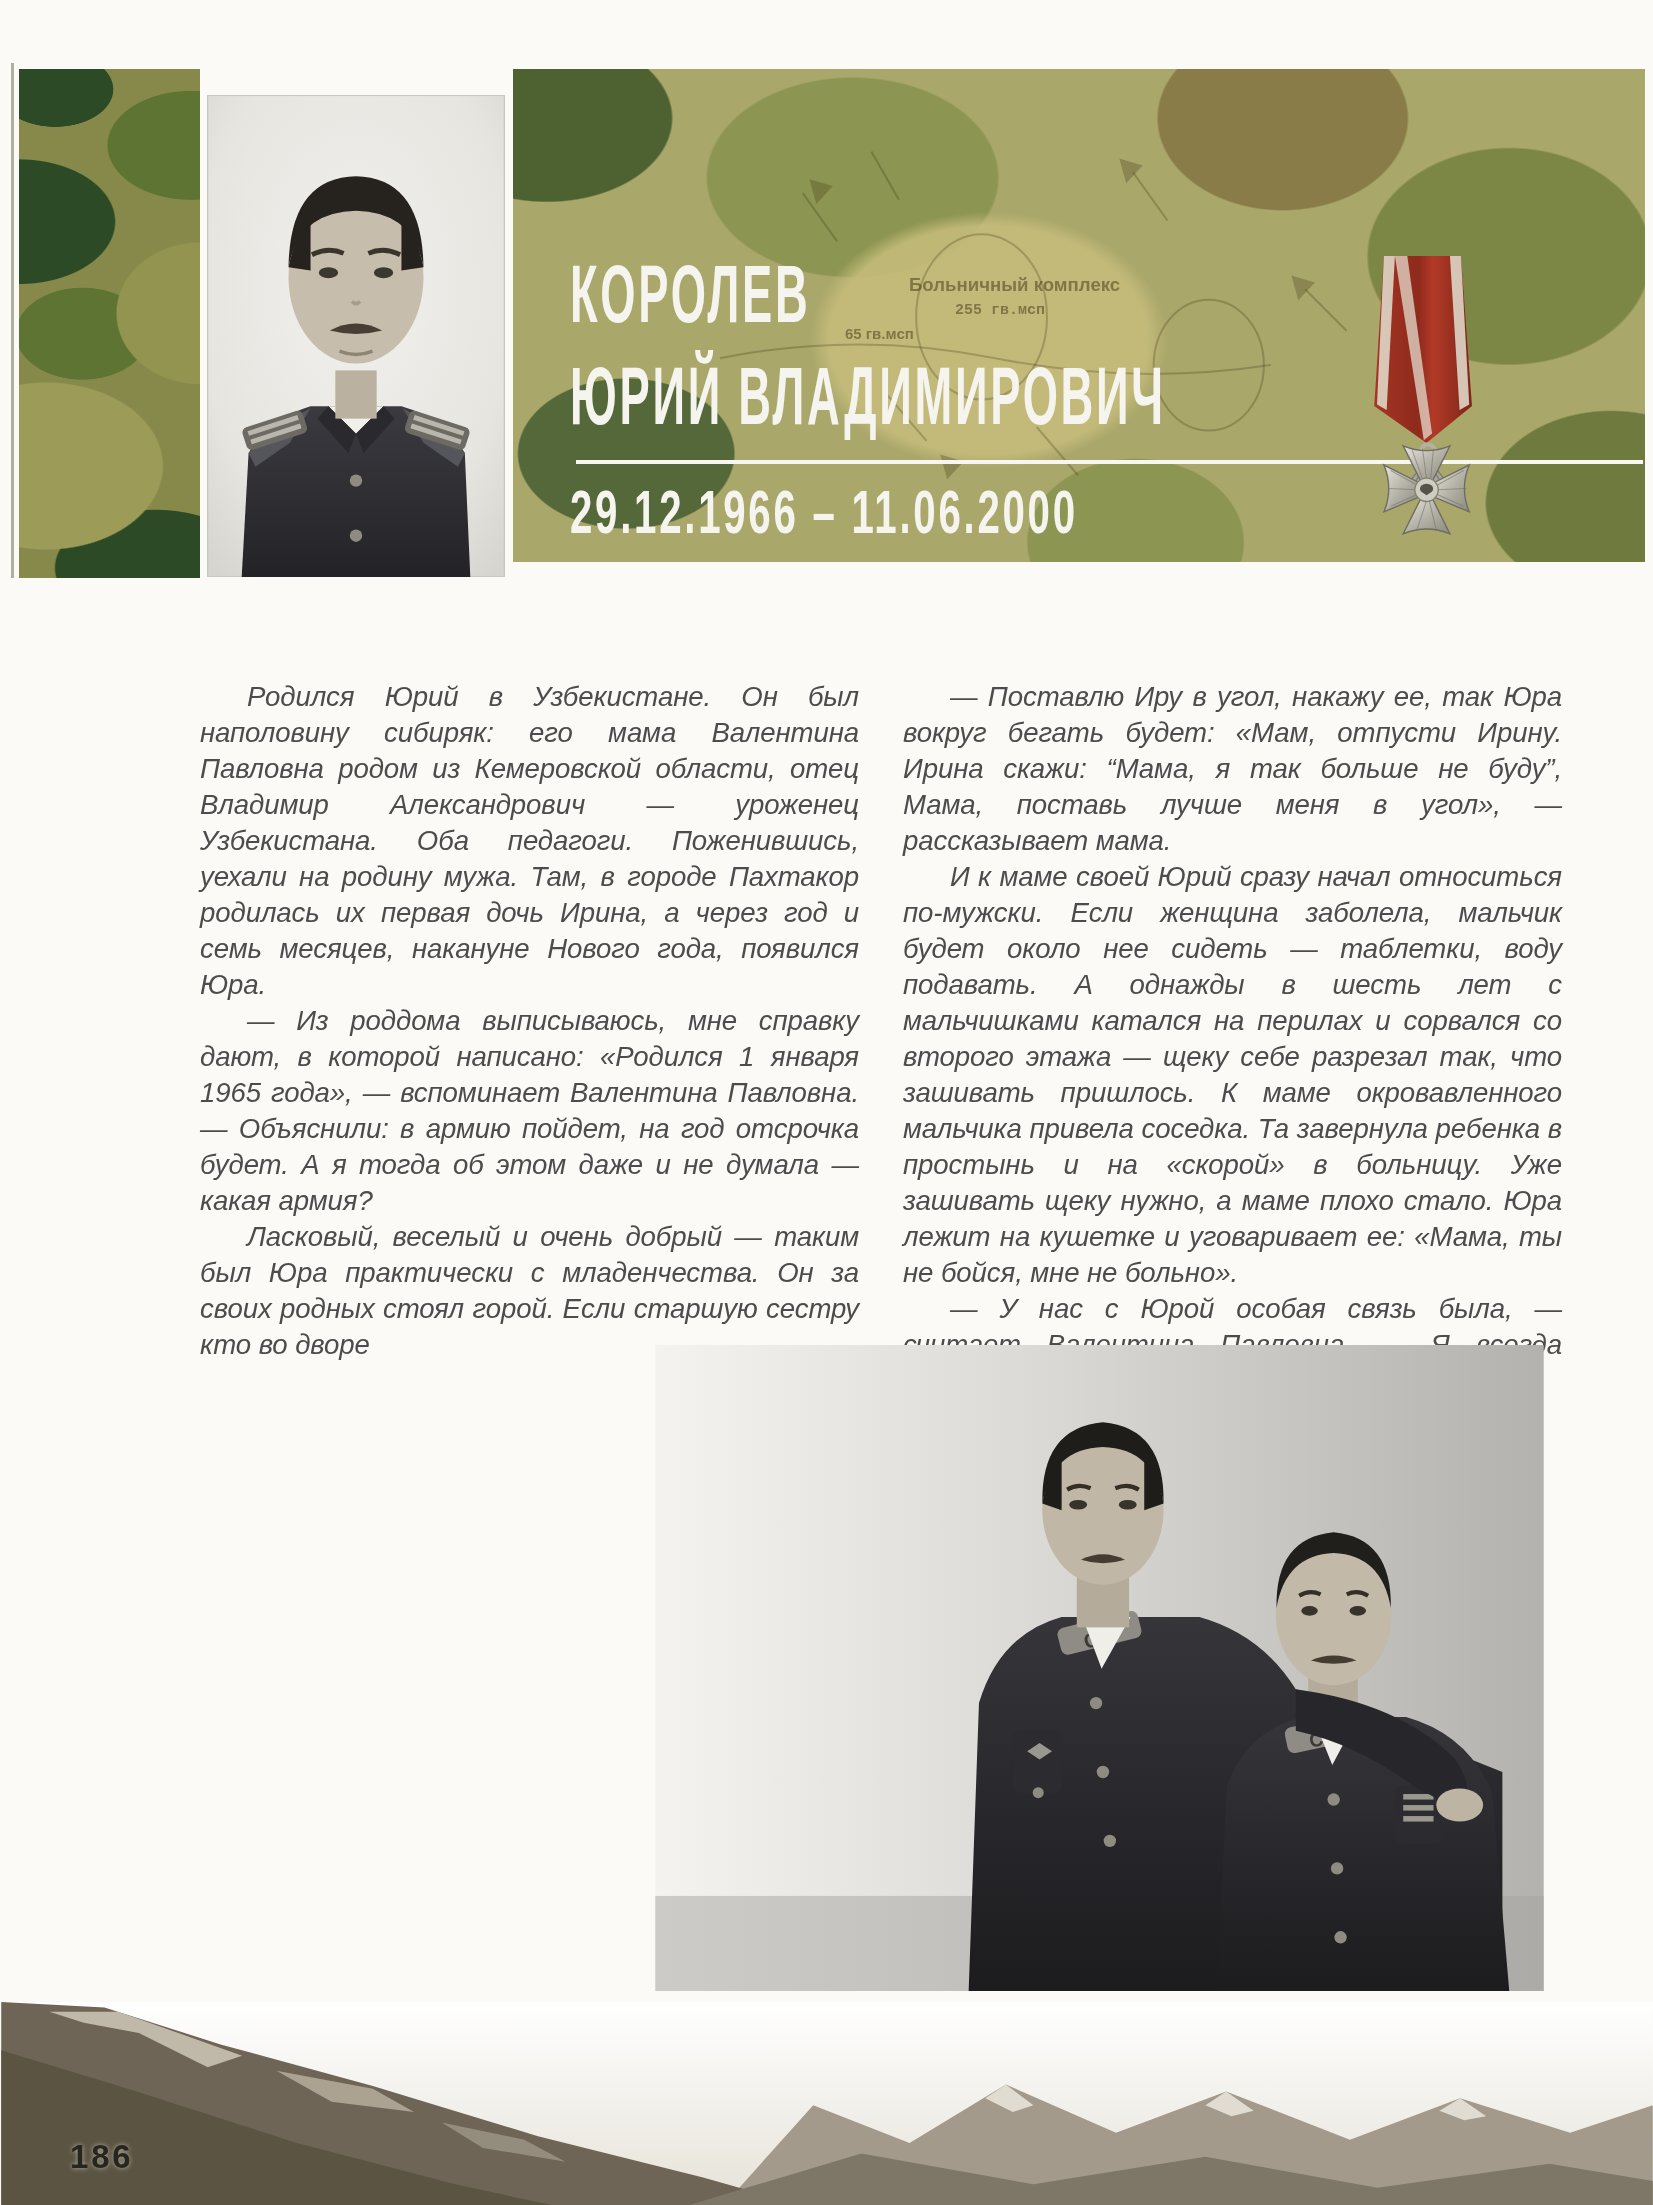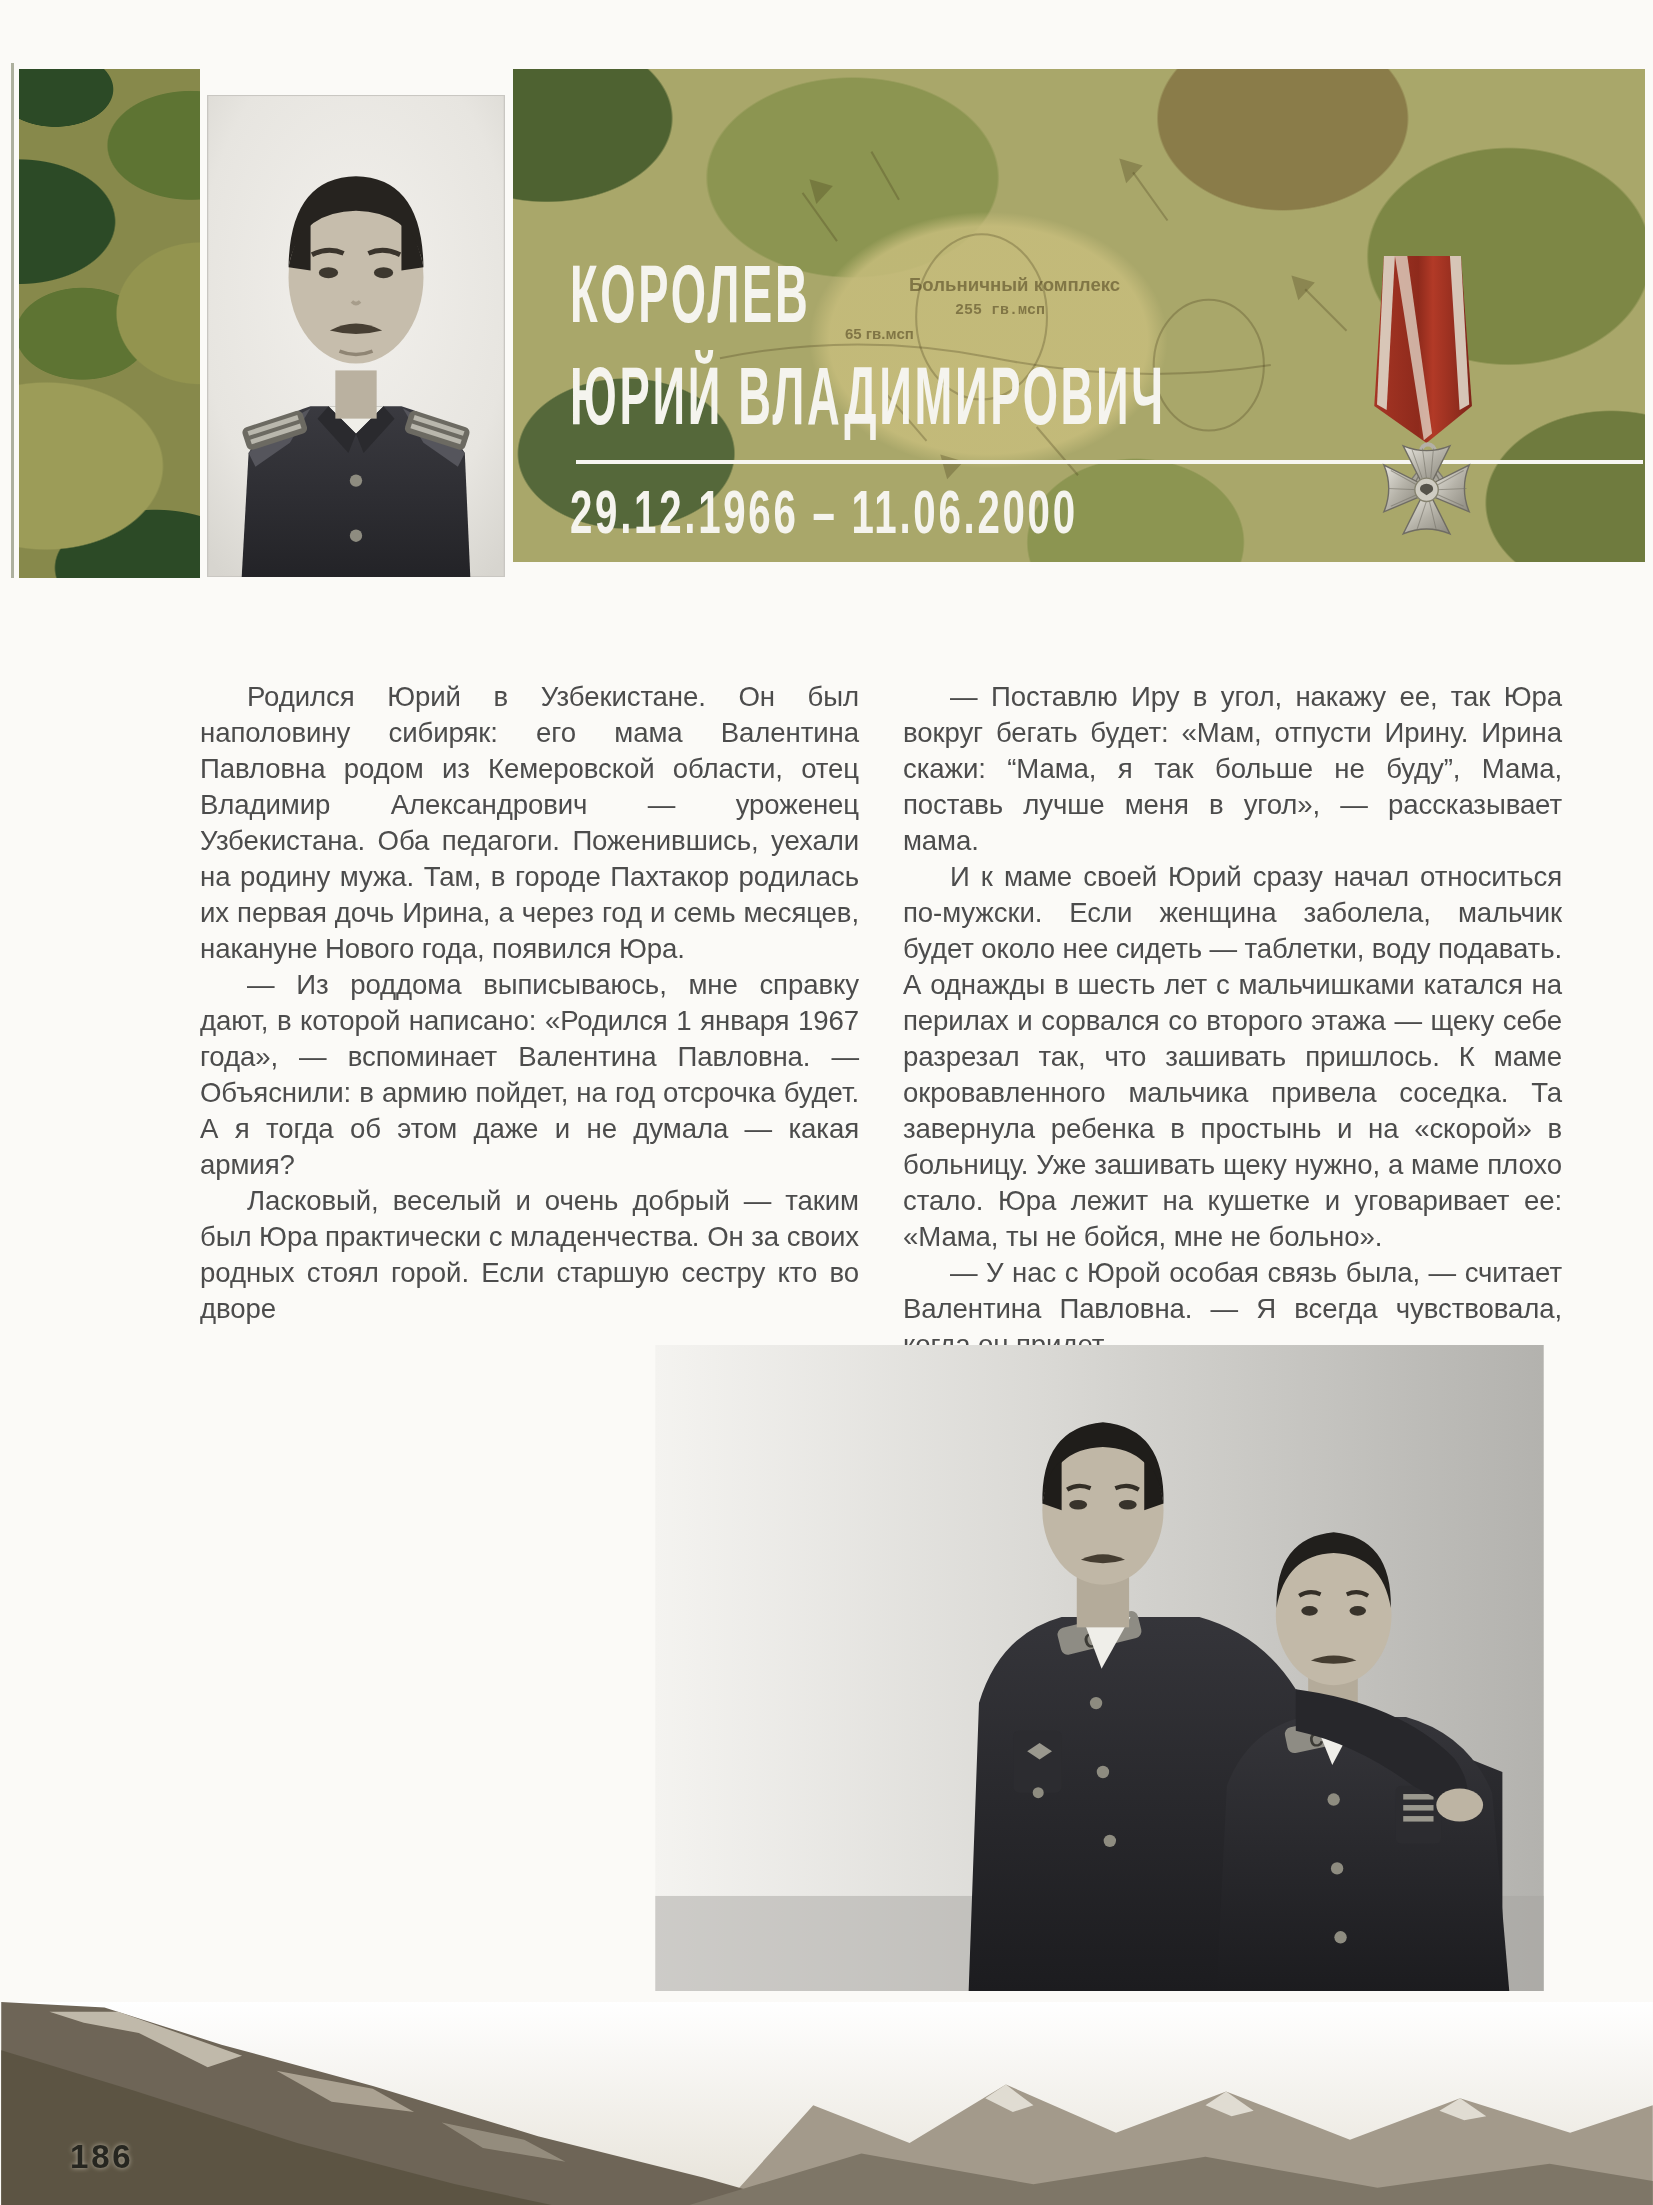"Родился Юрий в Узбекистане. Он" .col p { font-style: none -> italic }
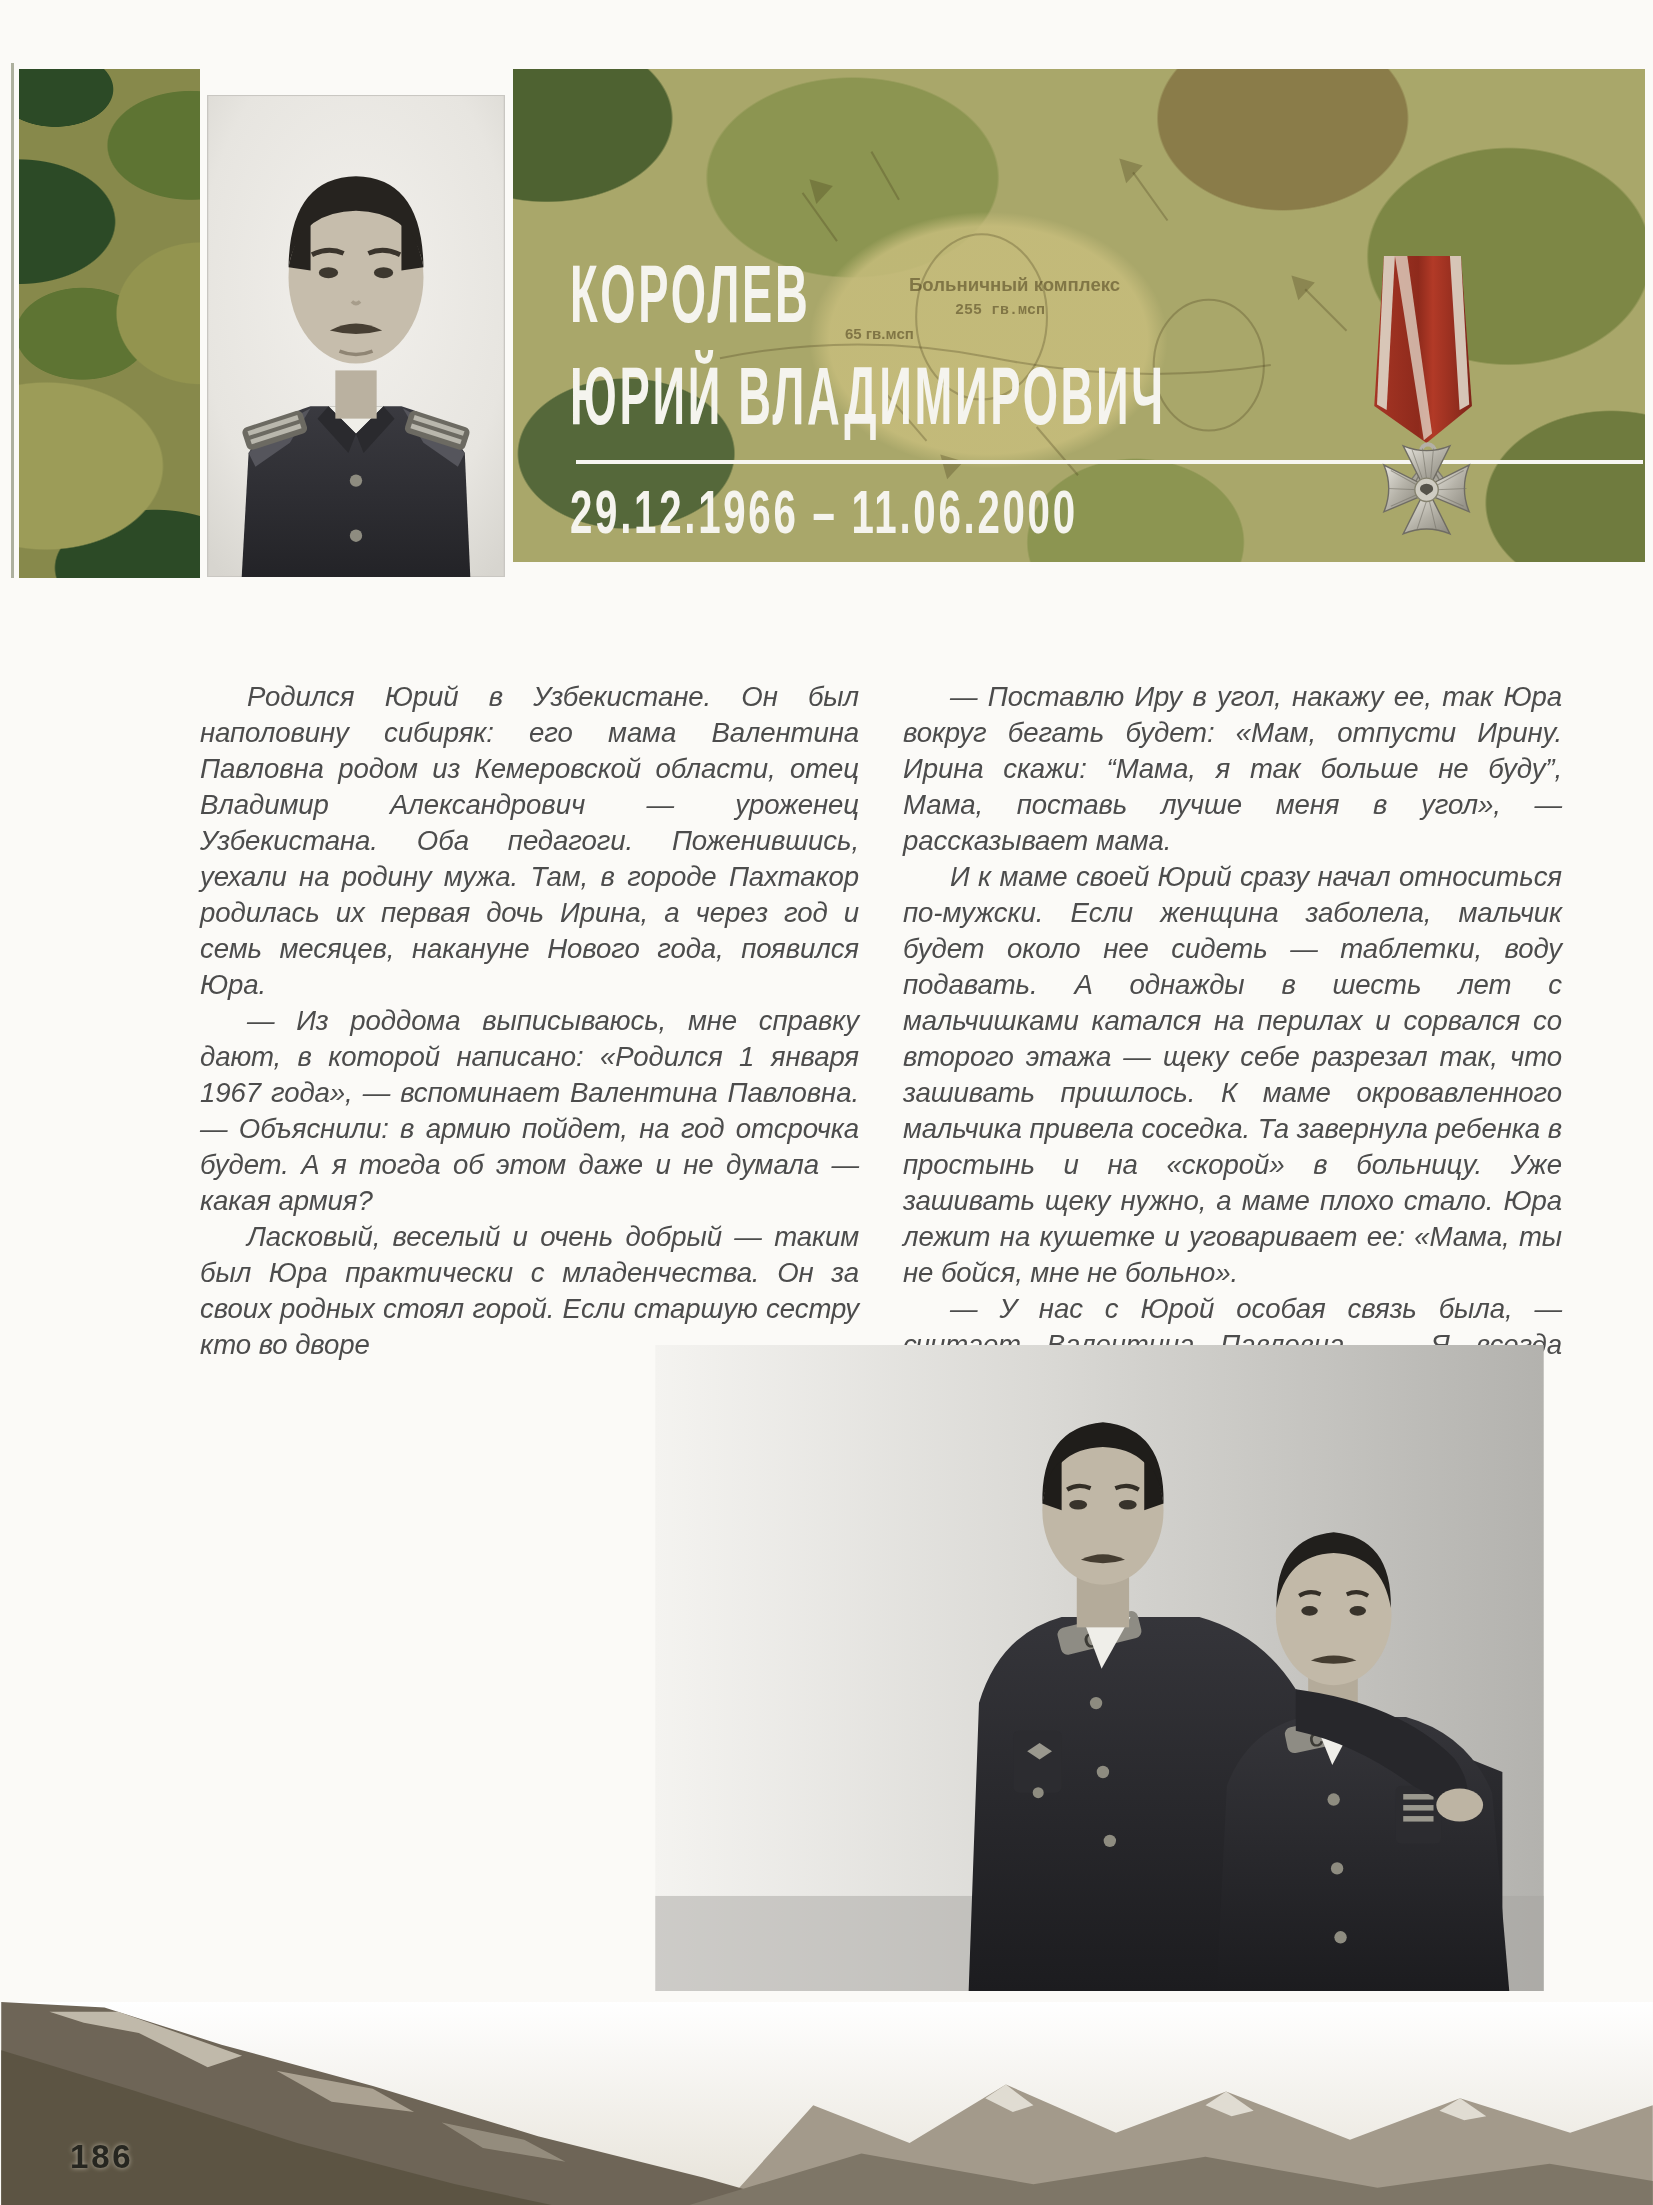"— Из роддома выписываюсь, мне" p { text: 1967 -> 1965 }
